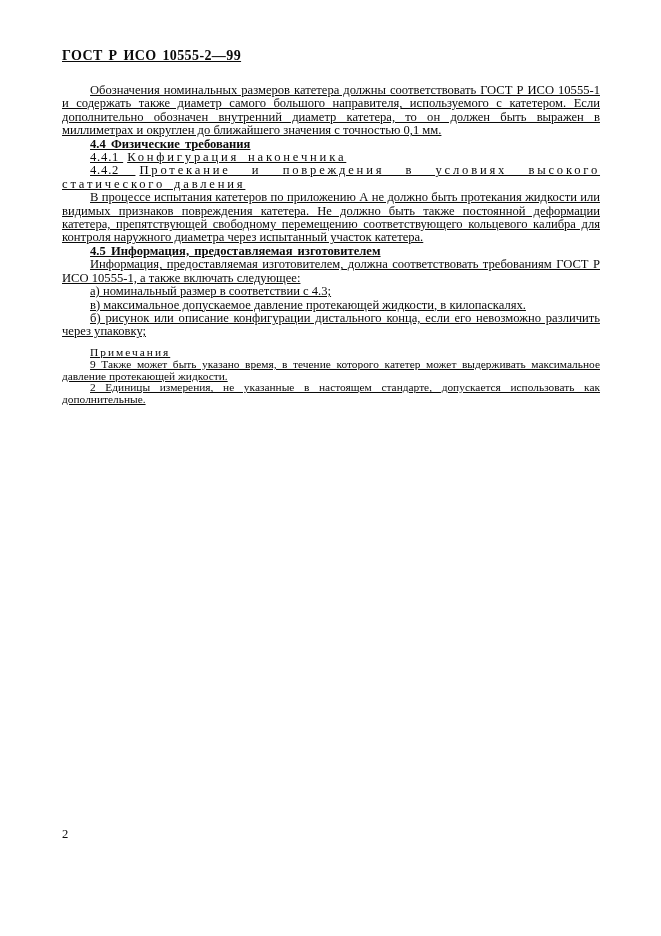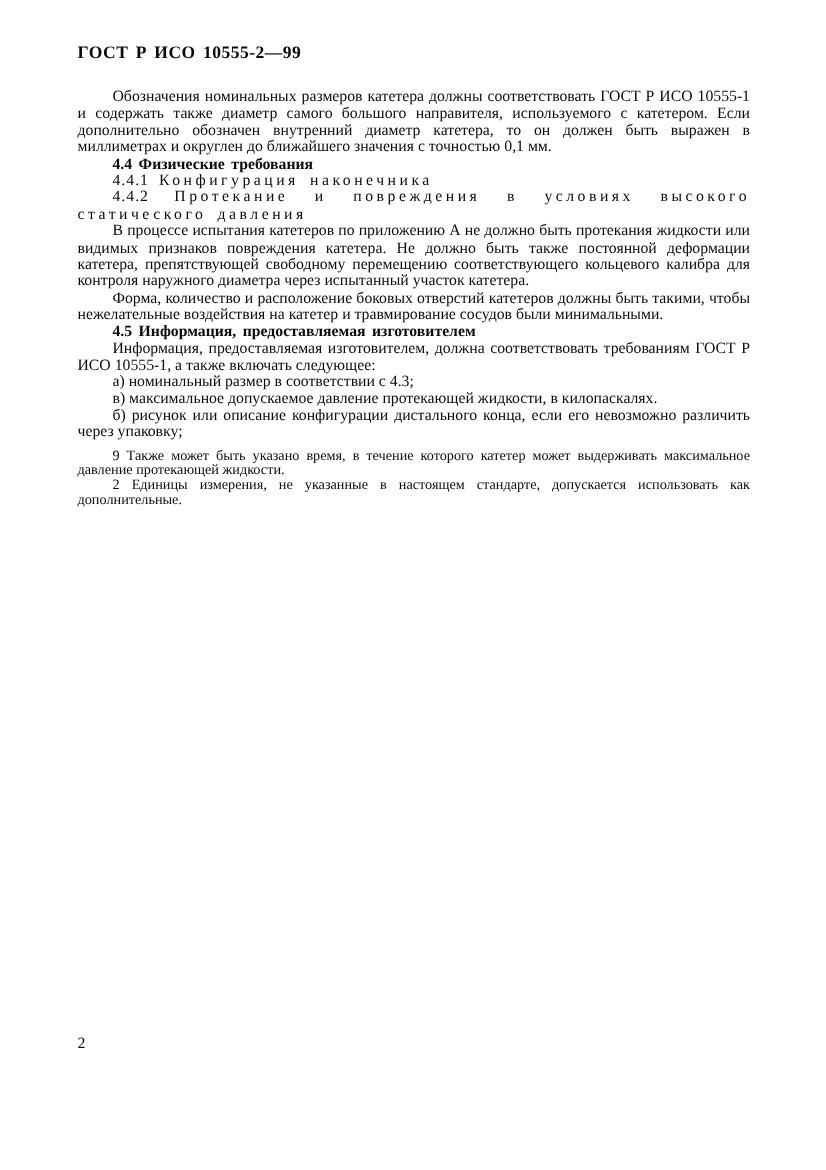"ГОСТ Р ИСО 10555-2—99" .content { text-decoration: none -> underline; top: 35px -> 48px }
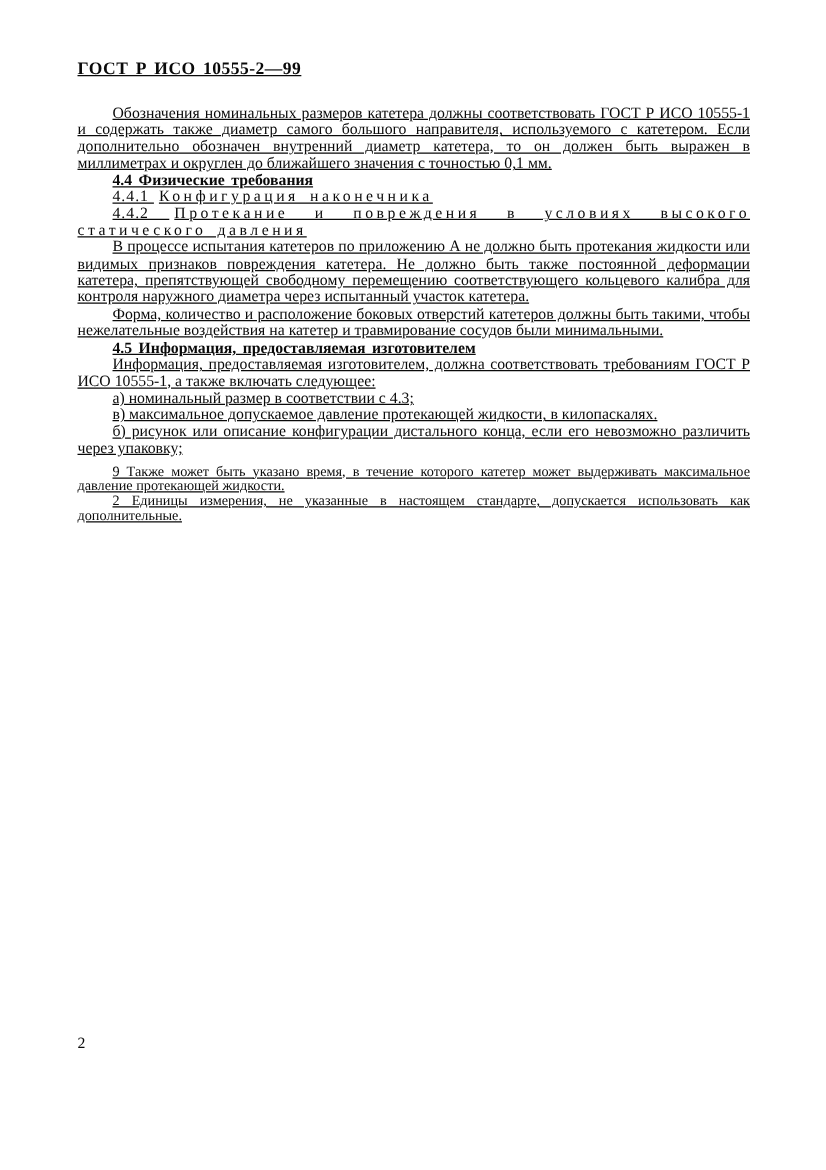"Форма, количество и расположение боковых" p.para { html: <p>Форма, количество и расположение боковых отверстий катетеров должны быть такими, чтобы нежелательные воздействия на катетер и травмирование сосудов были минимальными.</p> -> none }
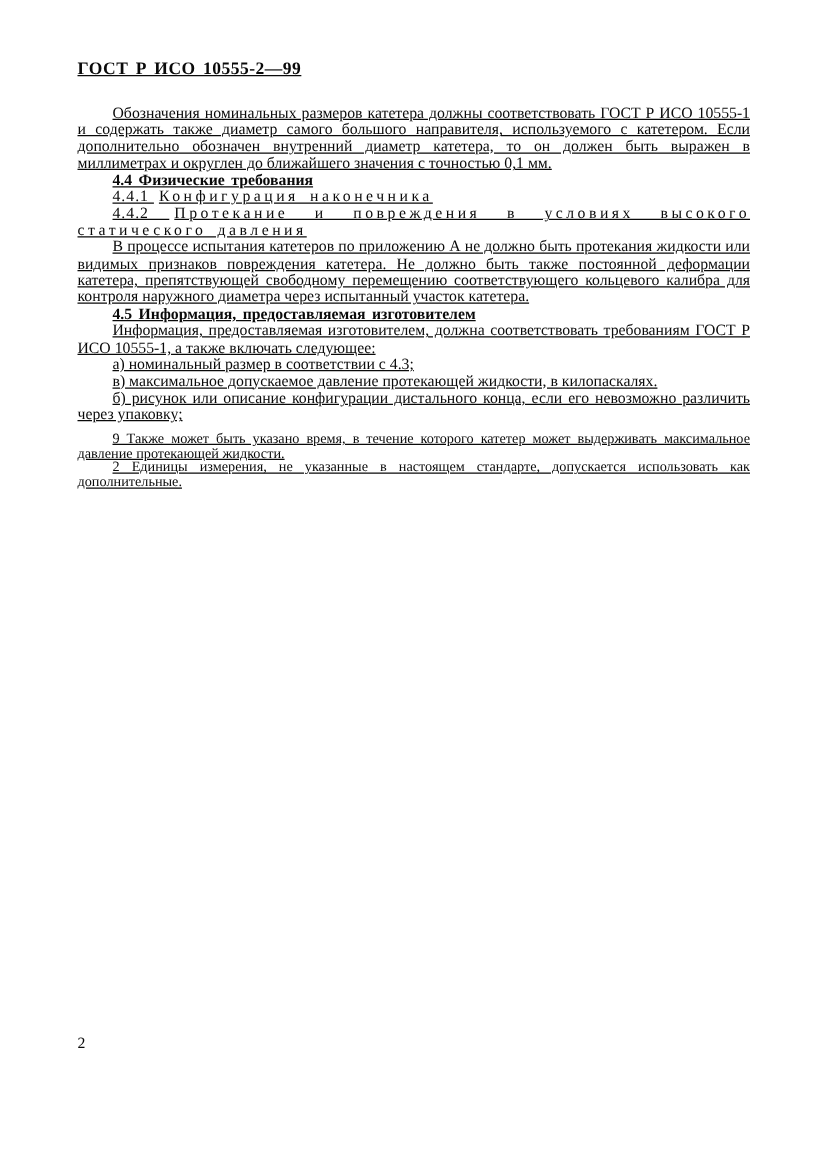"Примечания" p.note-head { html: none -> <p>Примечания</p> }
